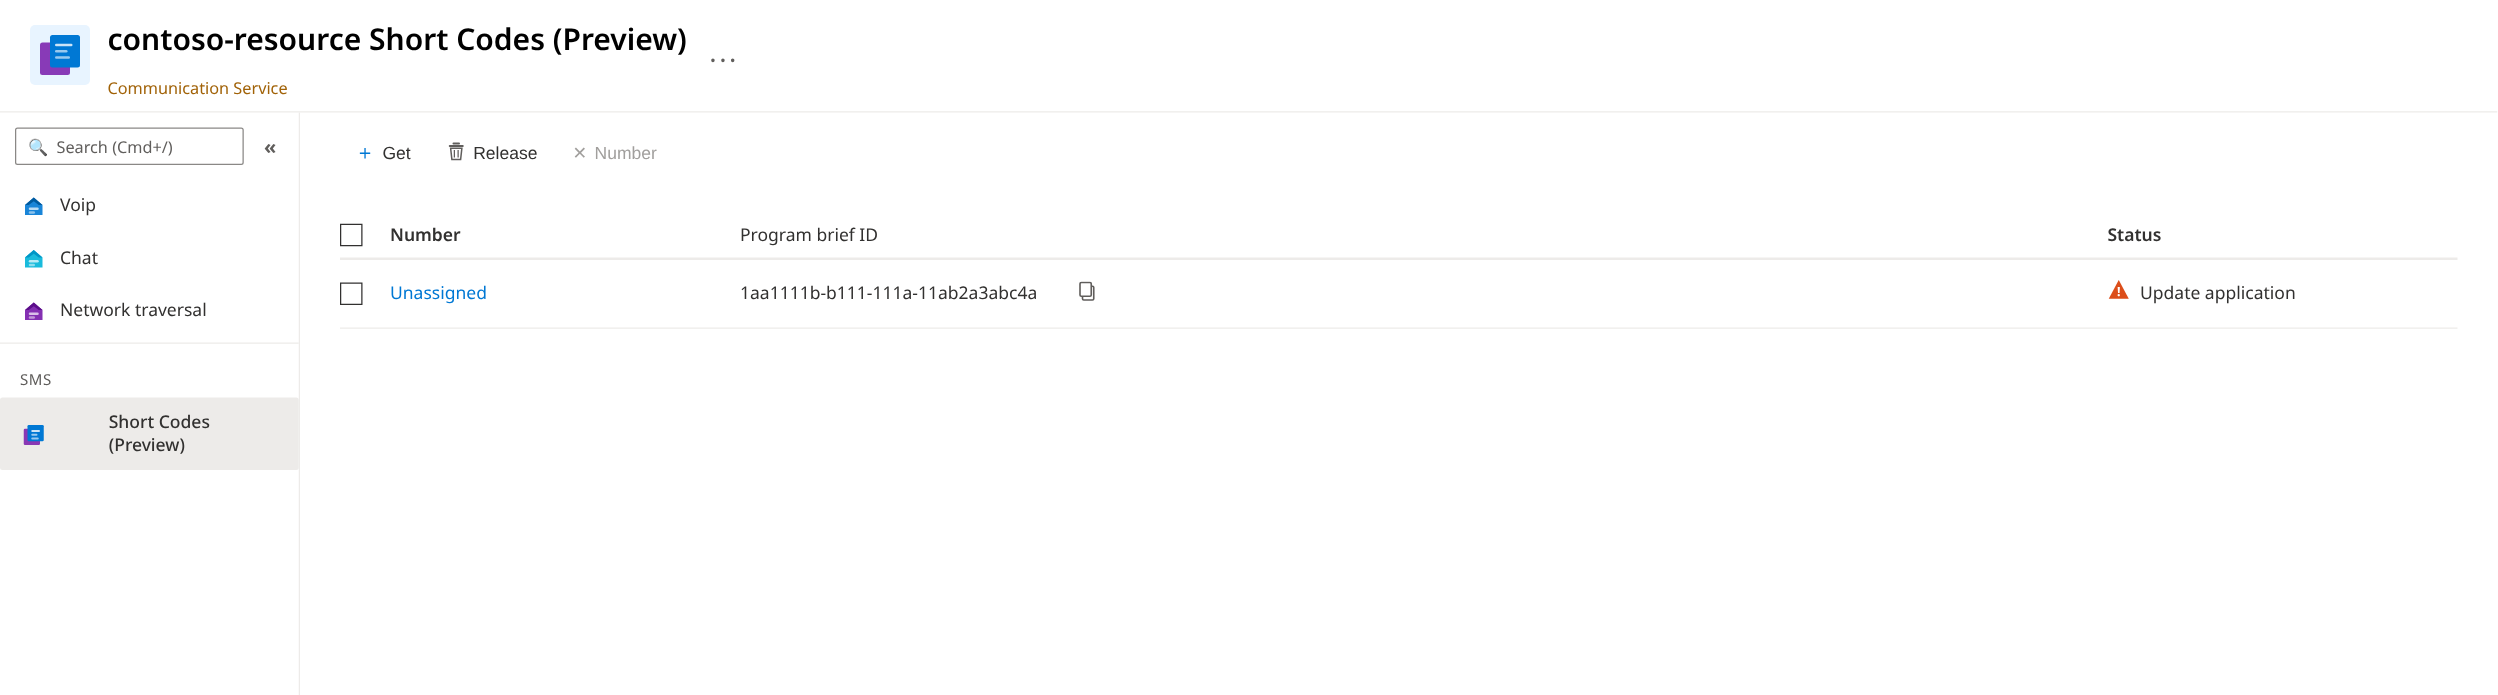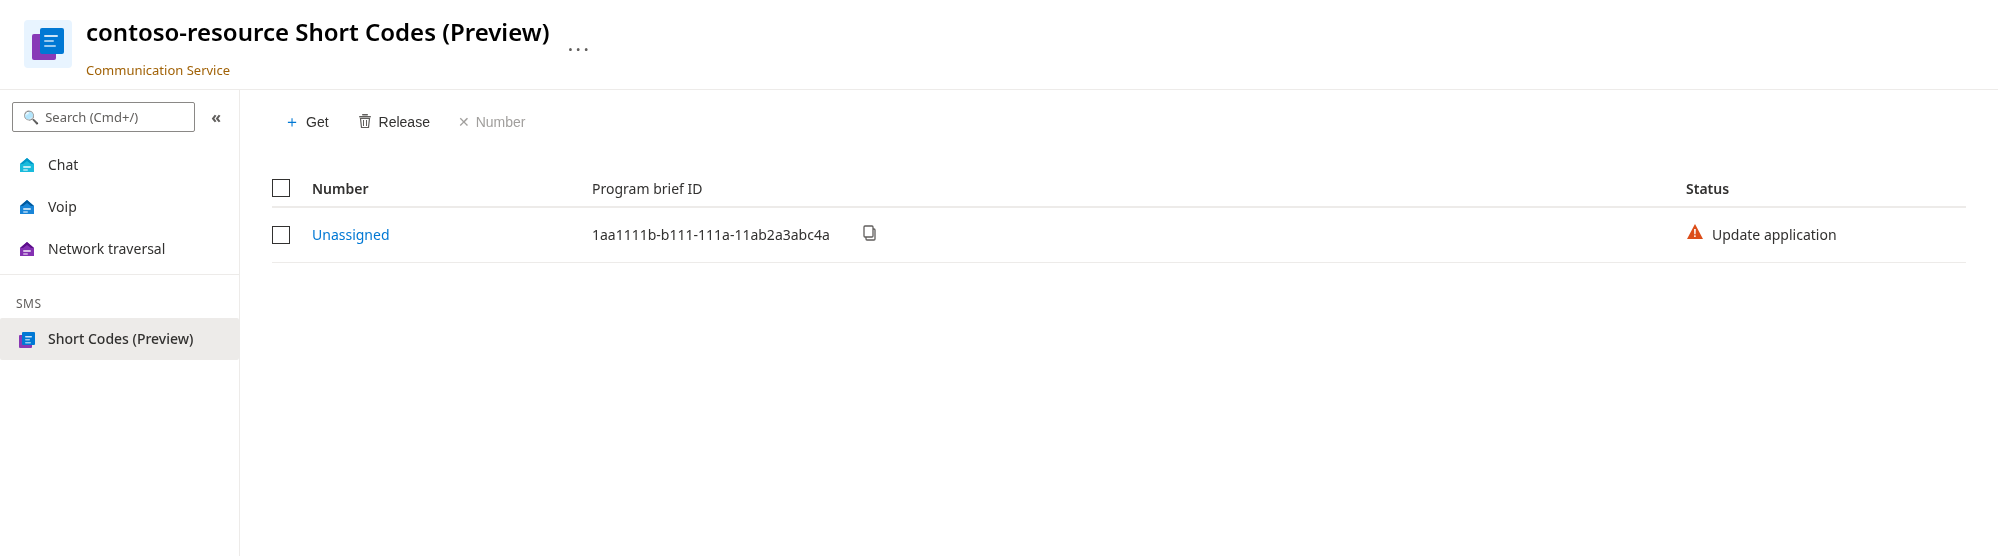"Chat" div.nav-item { order: before "Voip" -> after "Voip" }
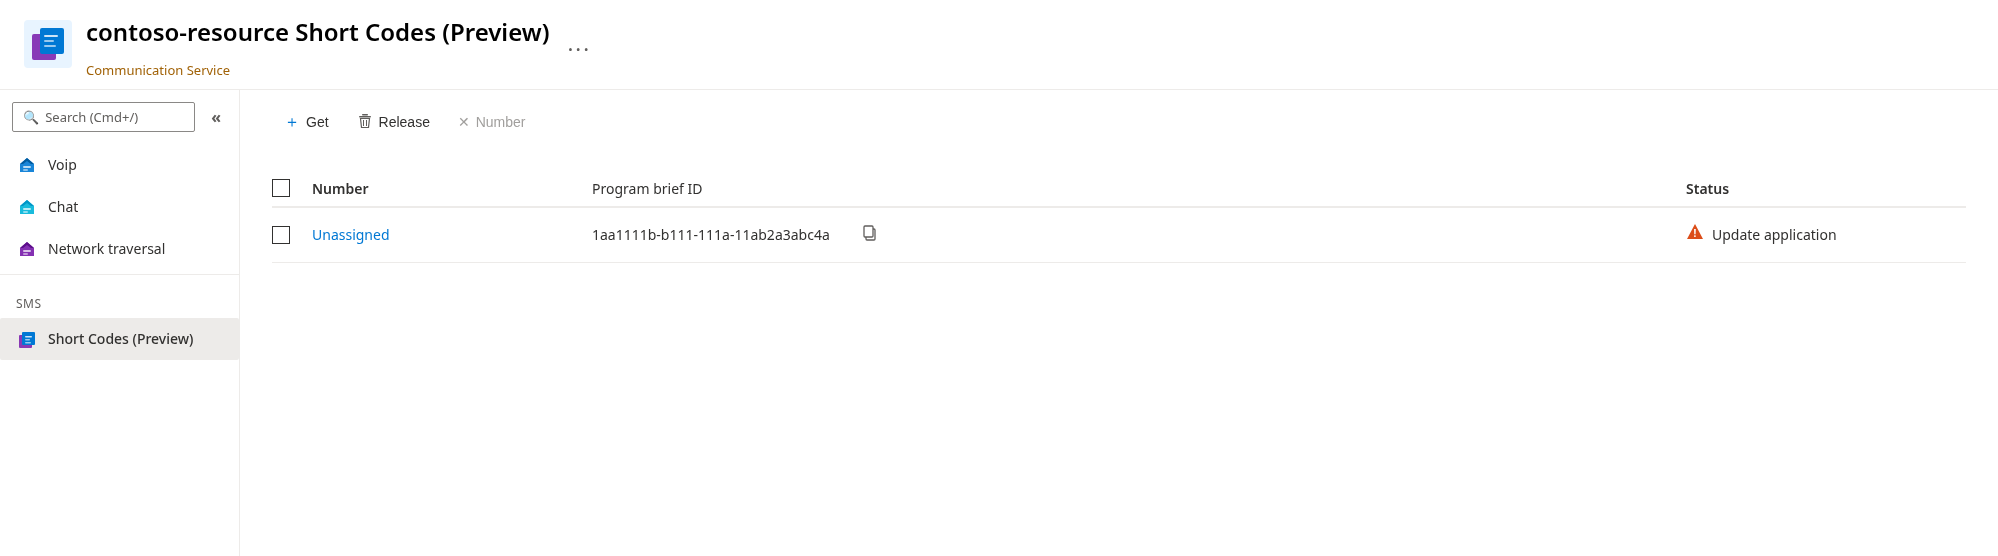"Short Codes (Preview)" .nav-item.active { gap: none -> 39px }
